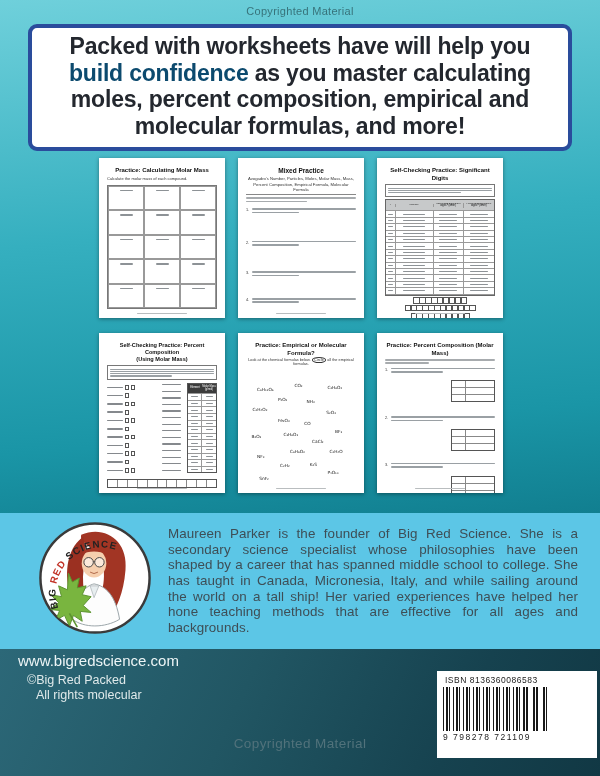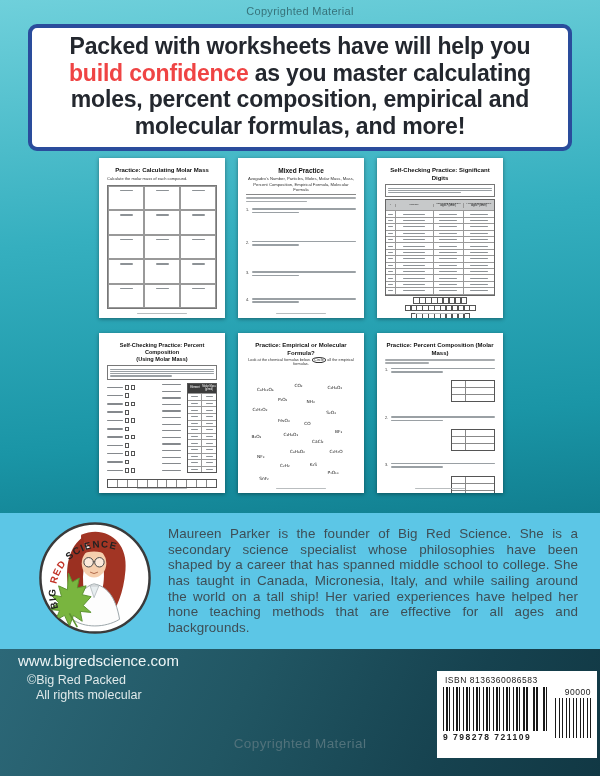"build confidence" .card .hl { color: #ef4444 -> #0c4a6e }
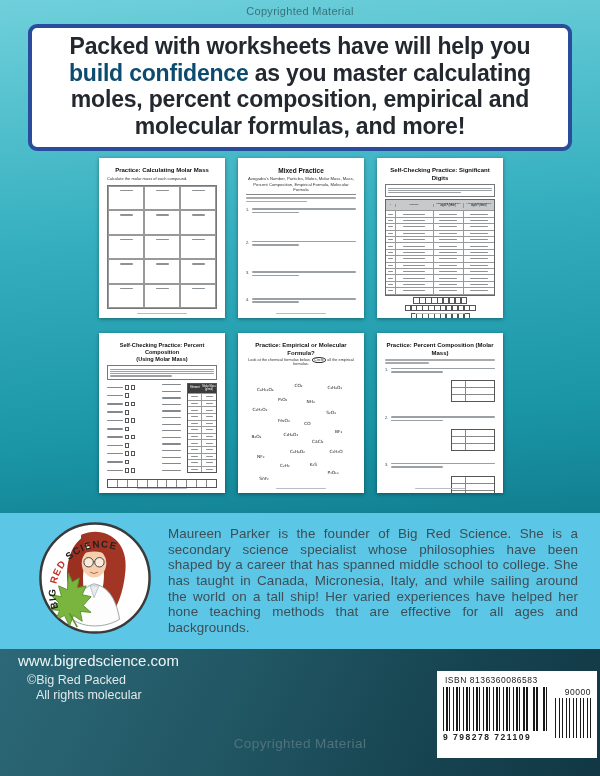"90000" div.bc-side { html: <div> <div>90000</div> <div></div> </div> -> none }
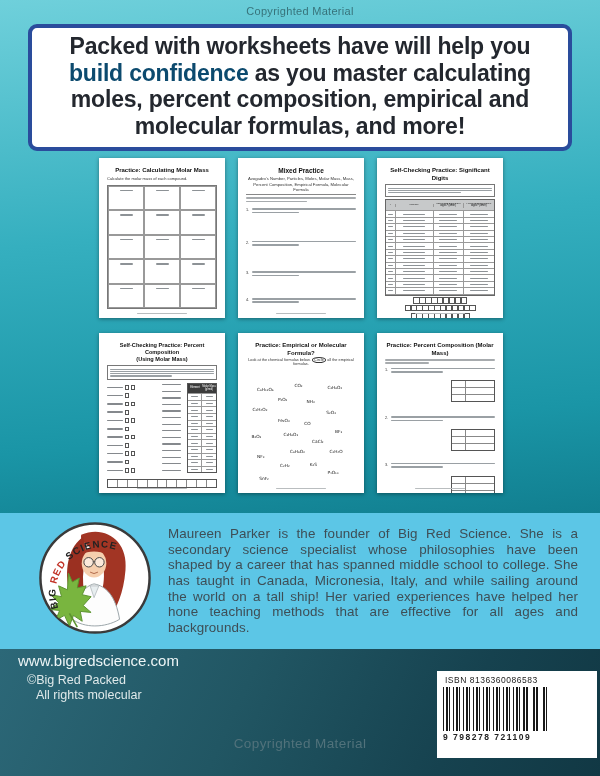"9 798278 721109" .bc-main { font-weight: bold -> none }
